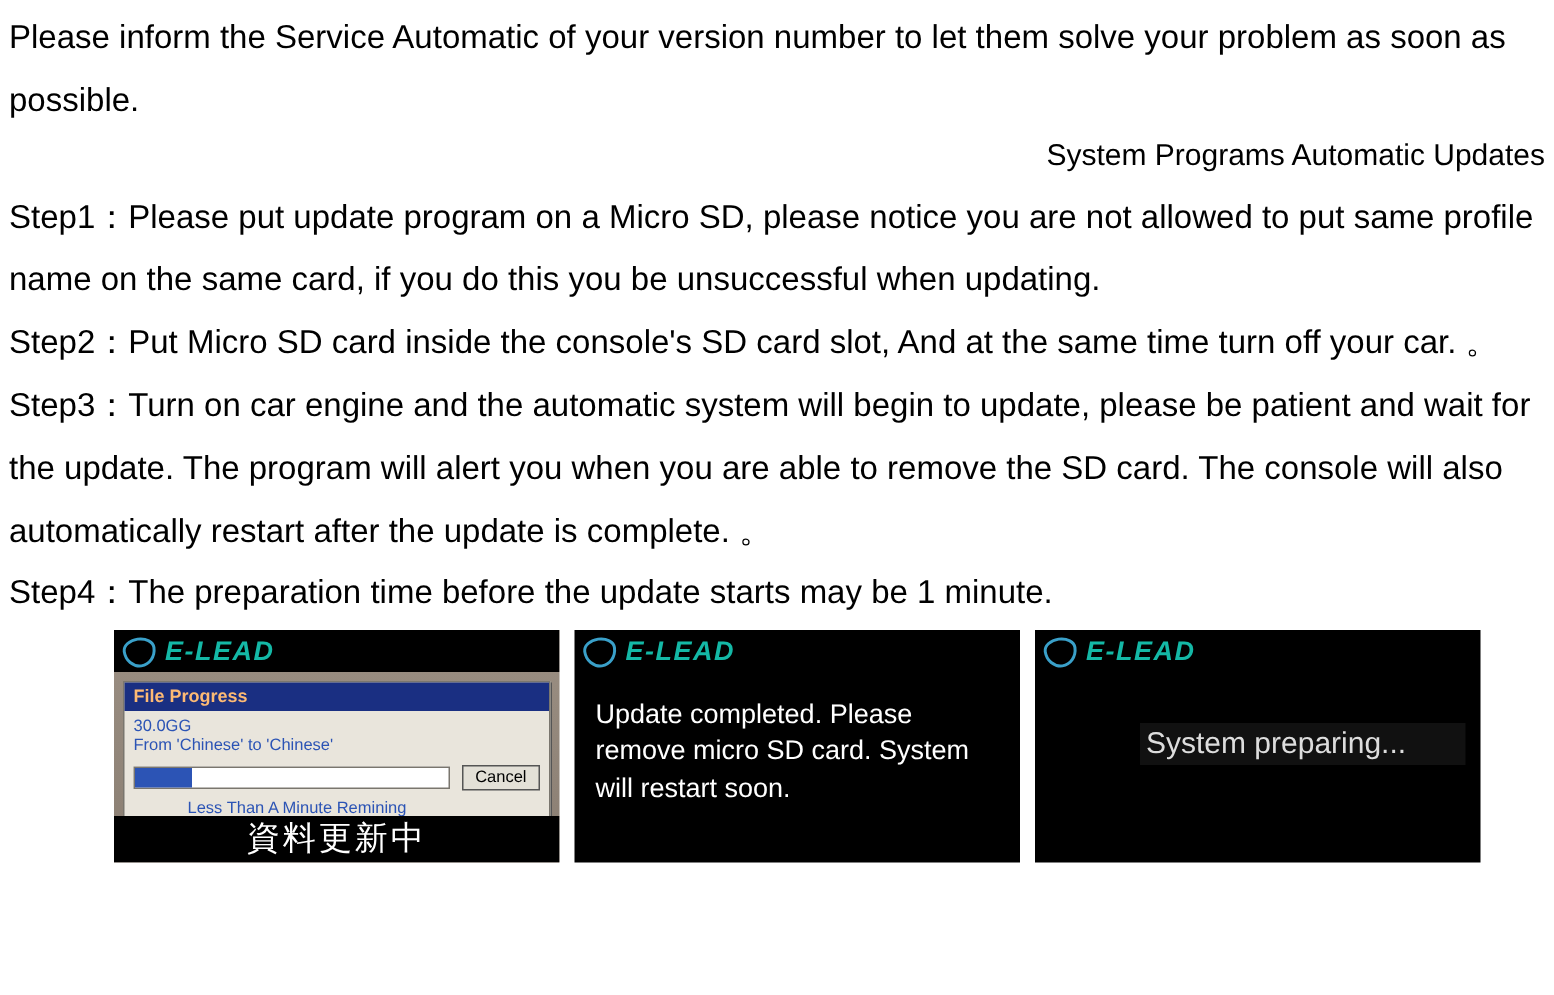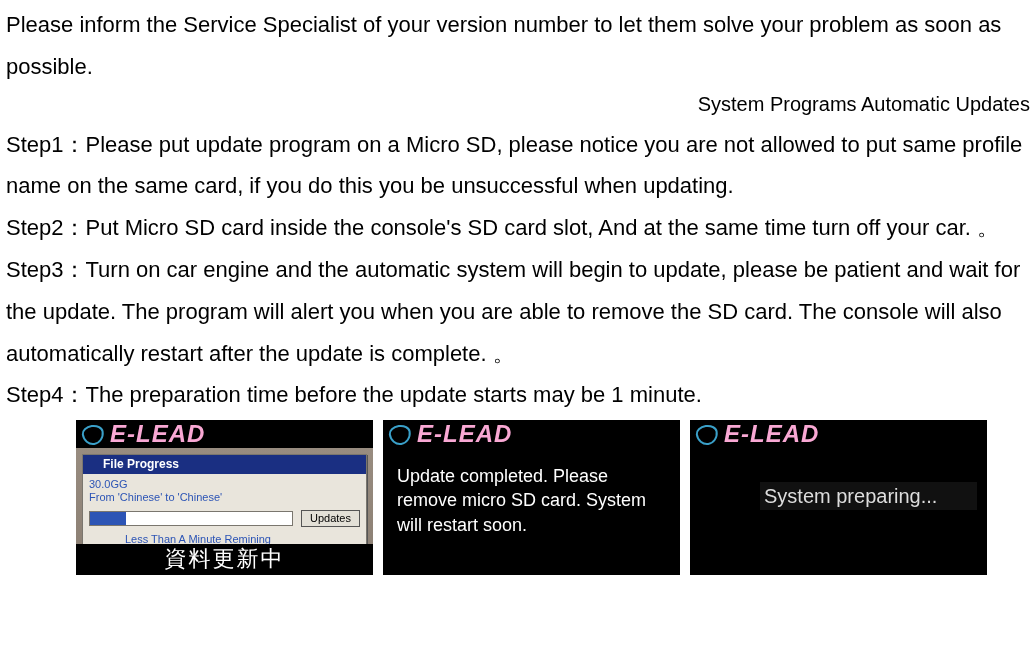"Please inform the Service Specialist" div.intro { text: Specialist -> Automatic }
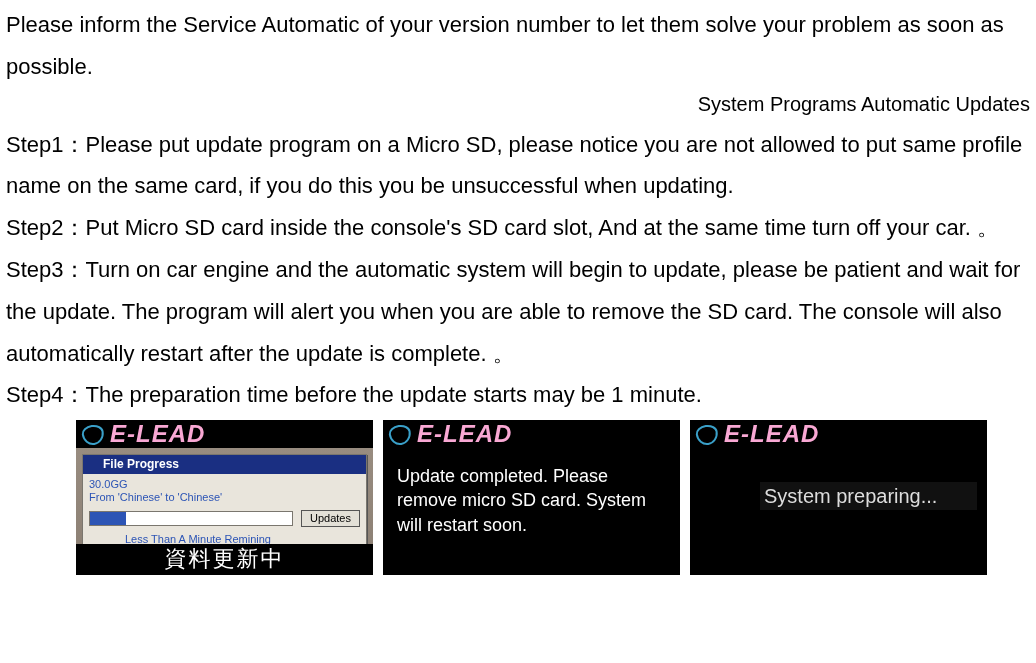"E-LEAD" .brand-text { color: #f9a8d4 -> #14b8a6; font-size: 24px -> 18px }
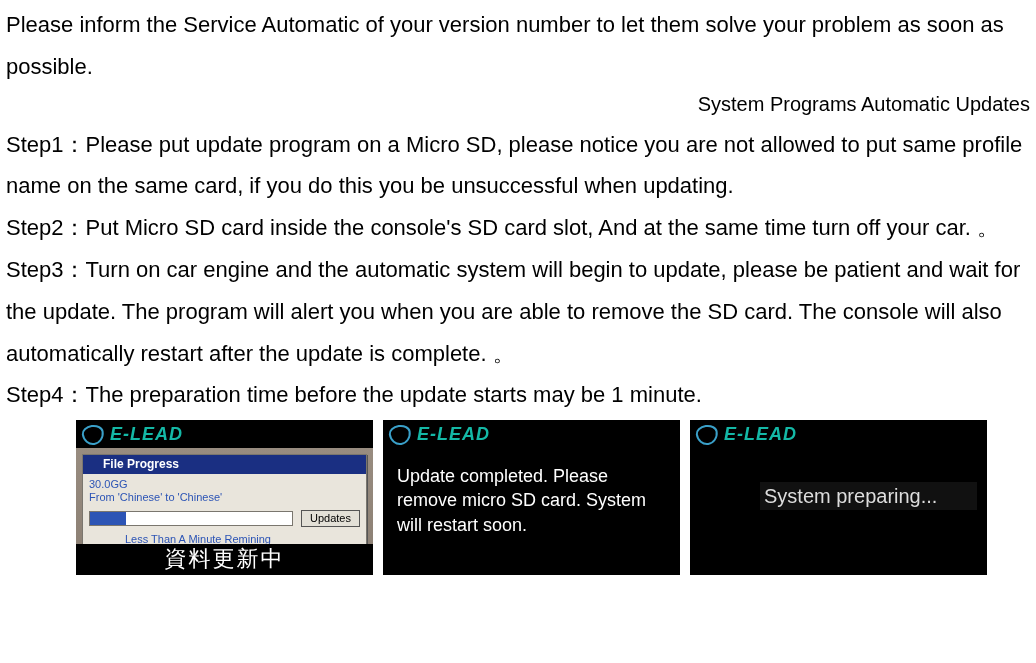"File Progress" .fp-title { color: #ffffff -> #fdba74; padding: 2px 20px -> 2px 6px }
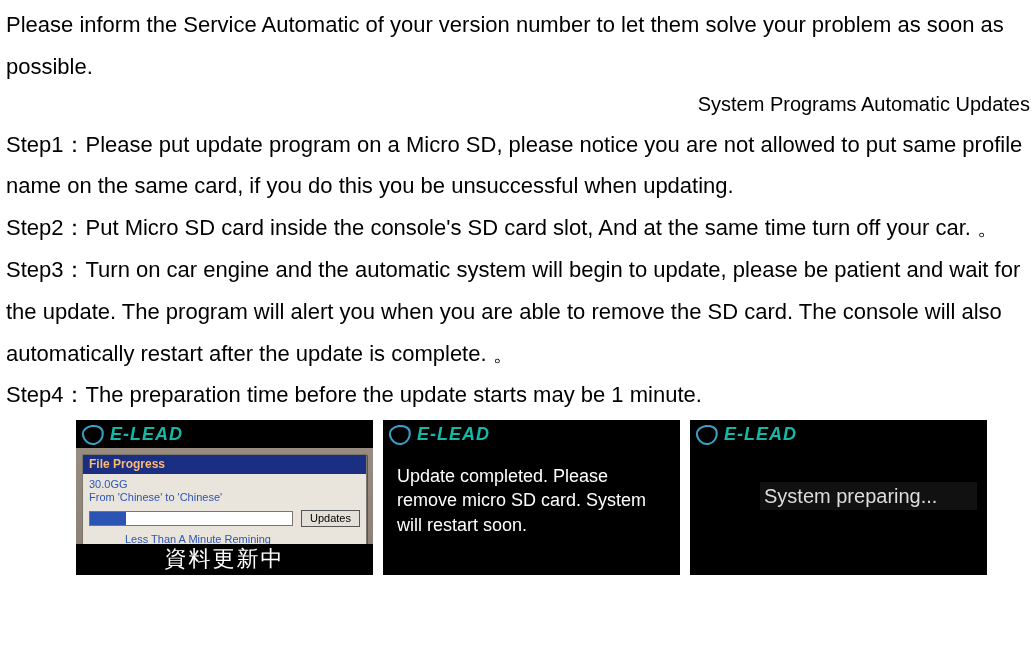"Updates" div.fp-cancel { text: Updates -> Cancel }
